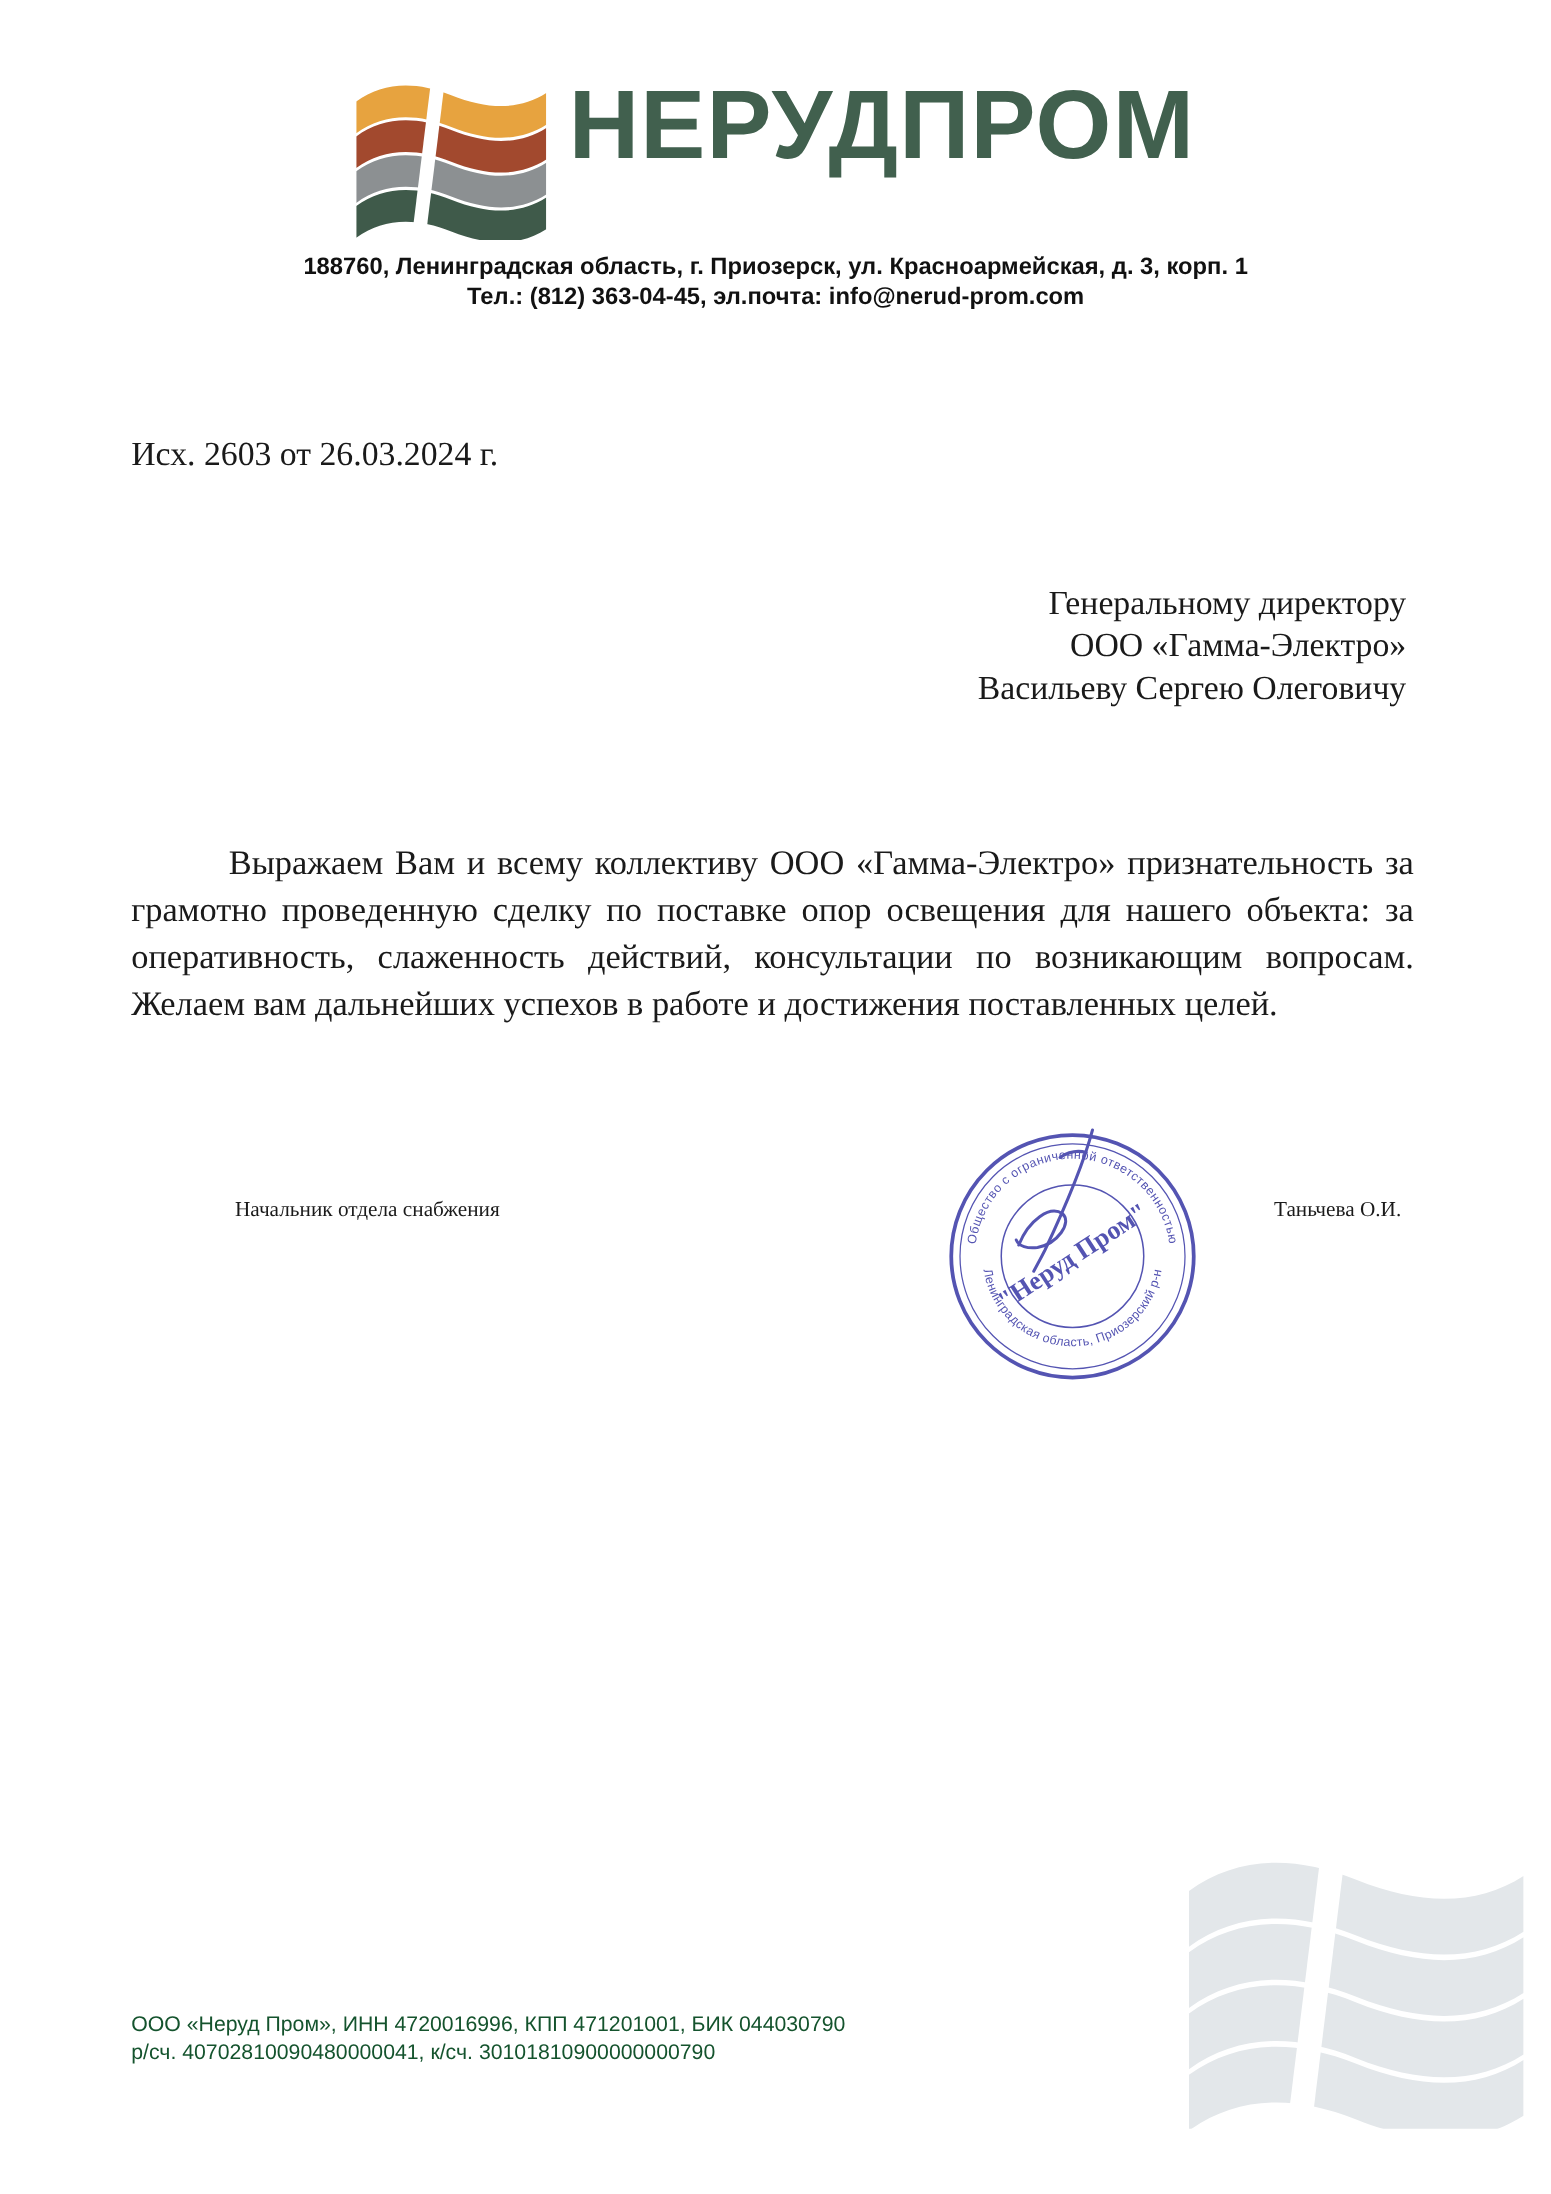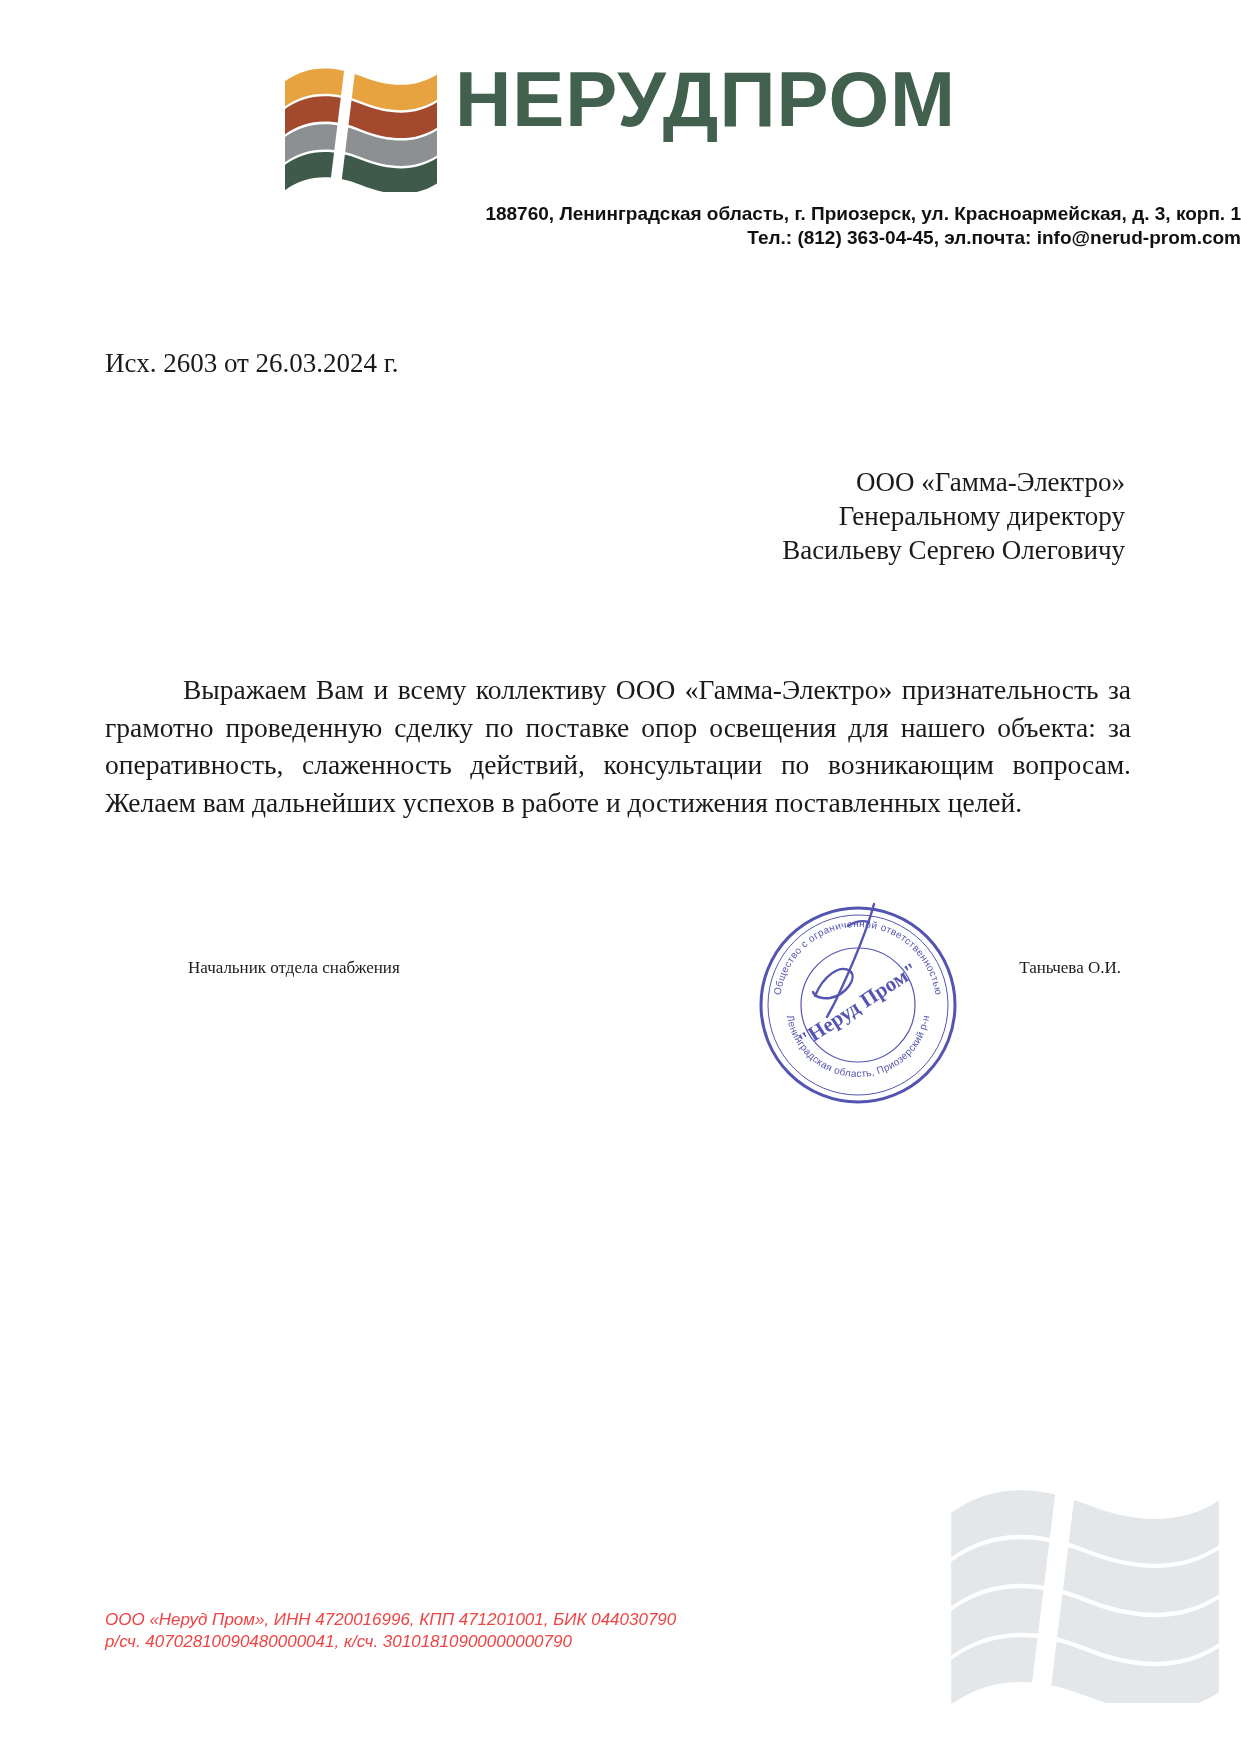"188760, Ленинградская область, г." .letterhead-lines { text-align: right -> center }
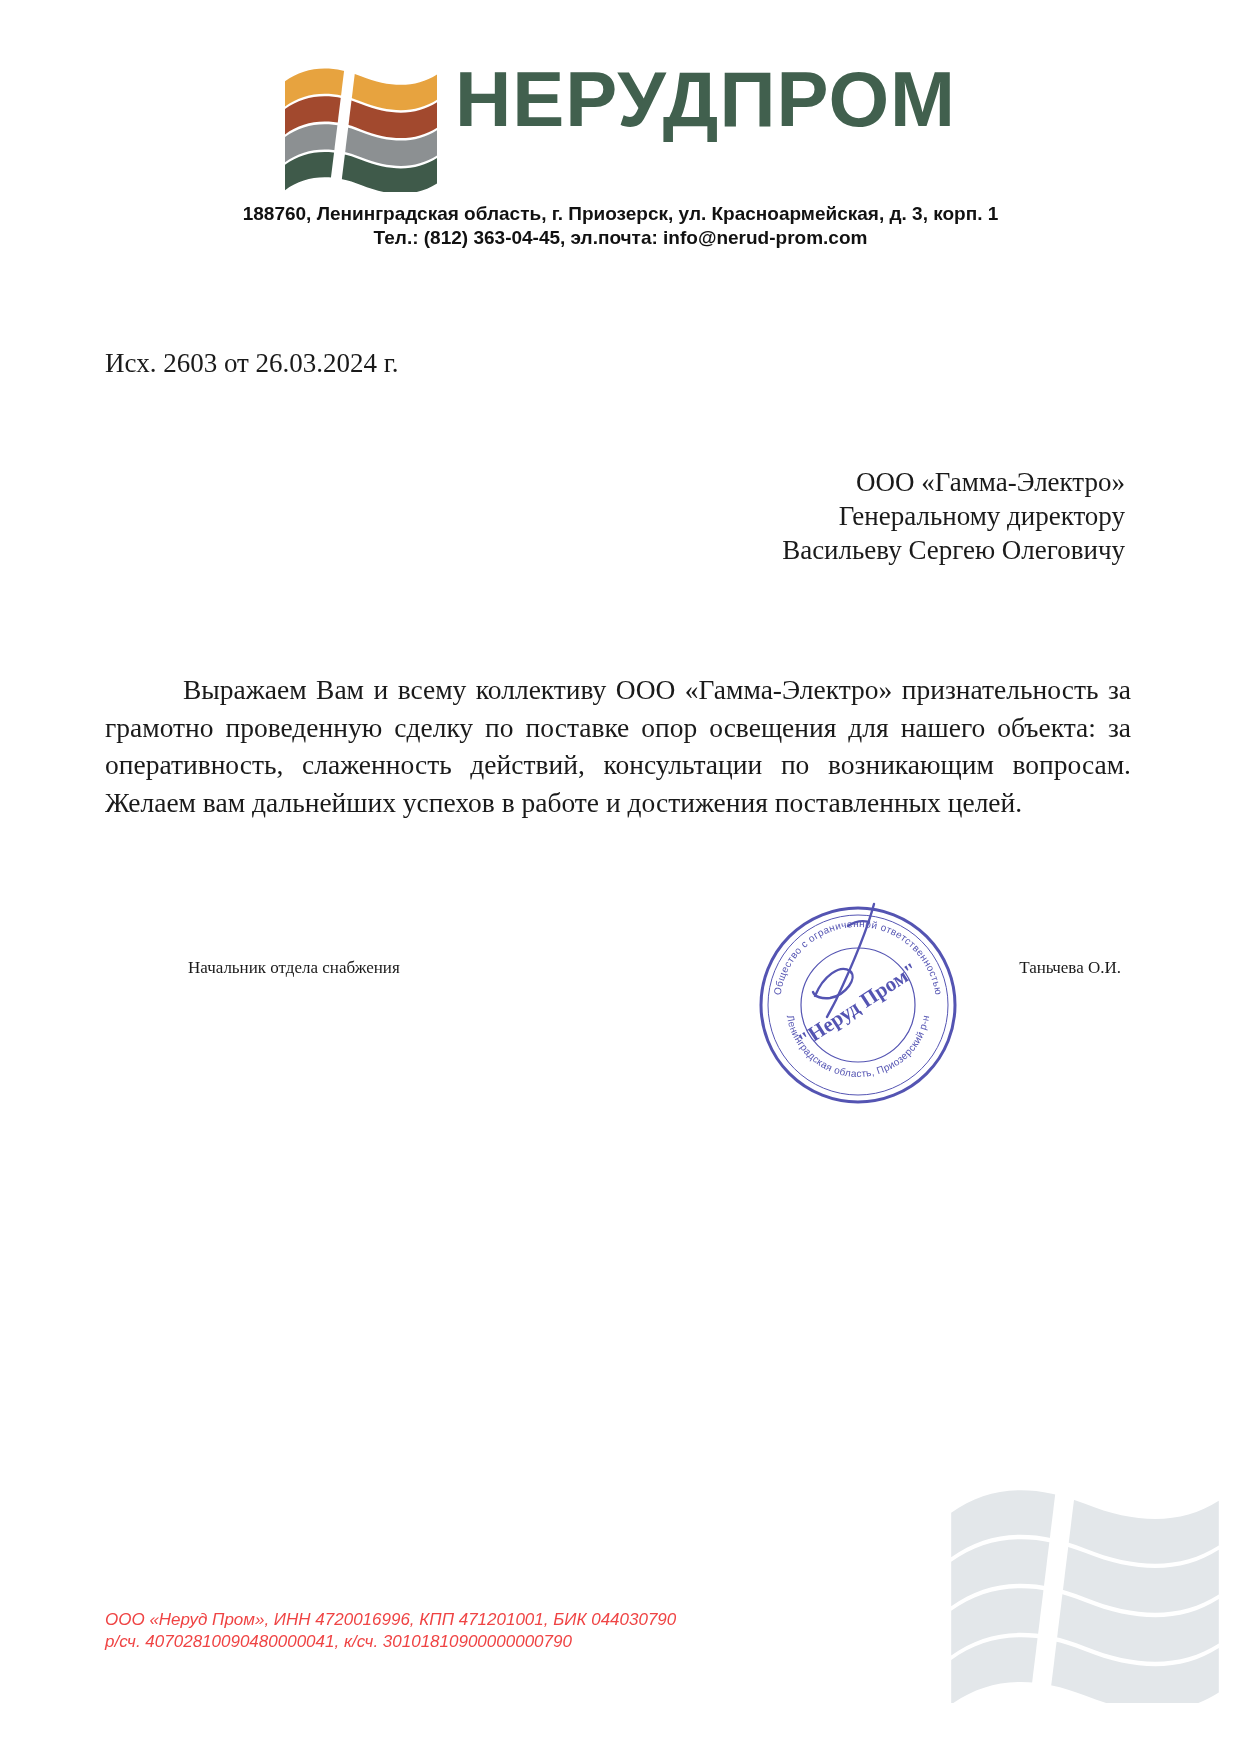"ООО «Гамма-Электро»" div { order: before "Генеральному директору" -> after "Генеральному директору" }
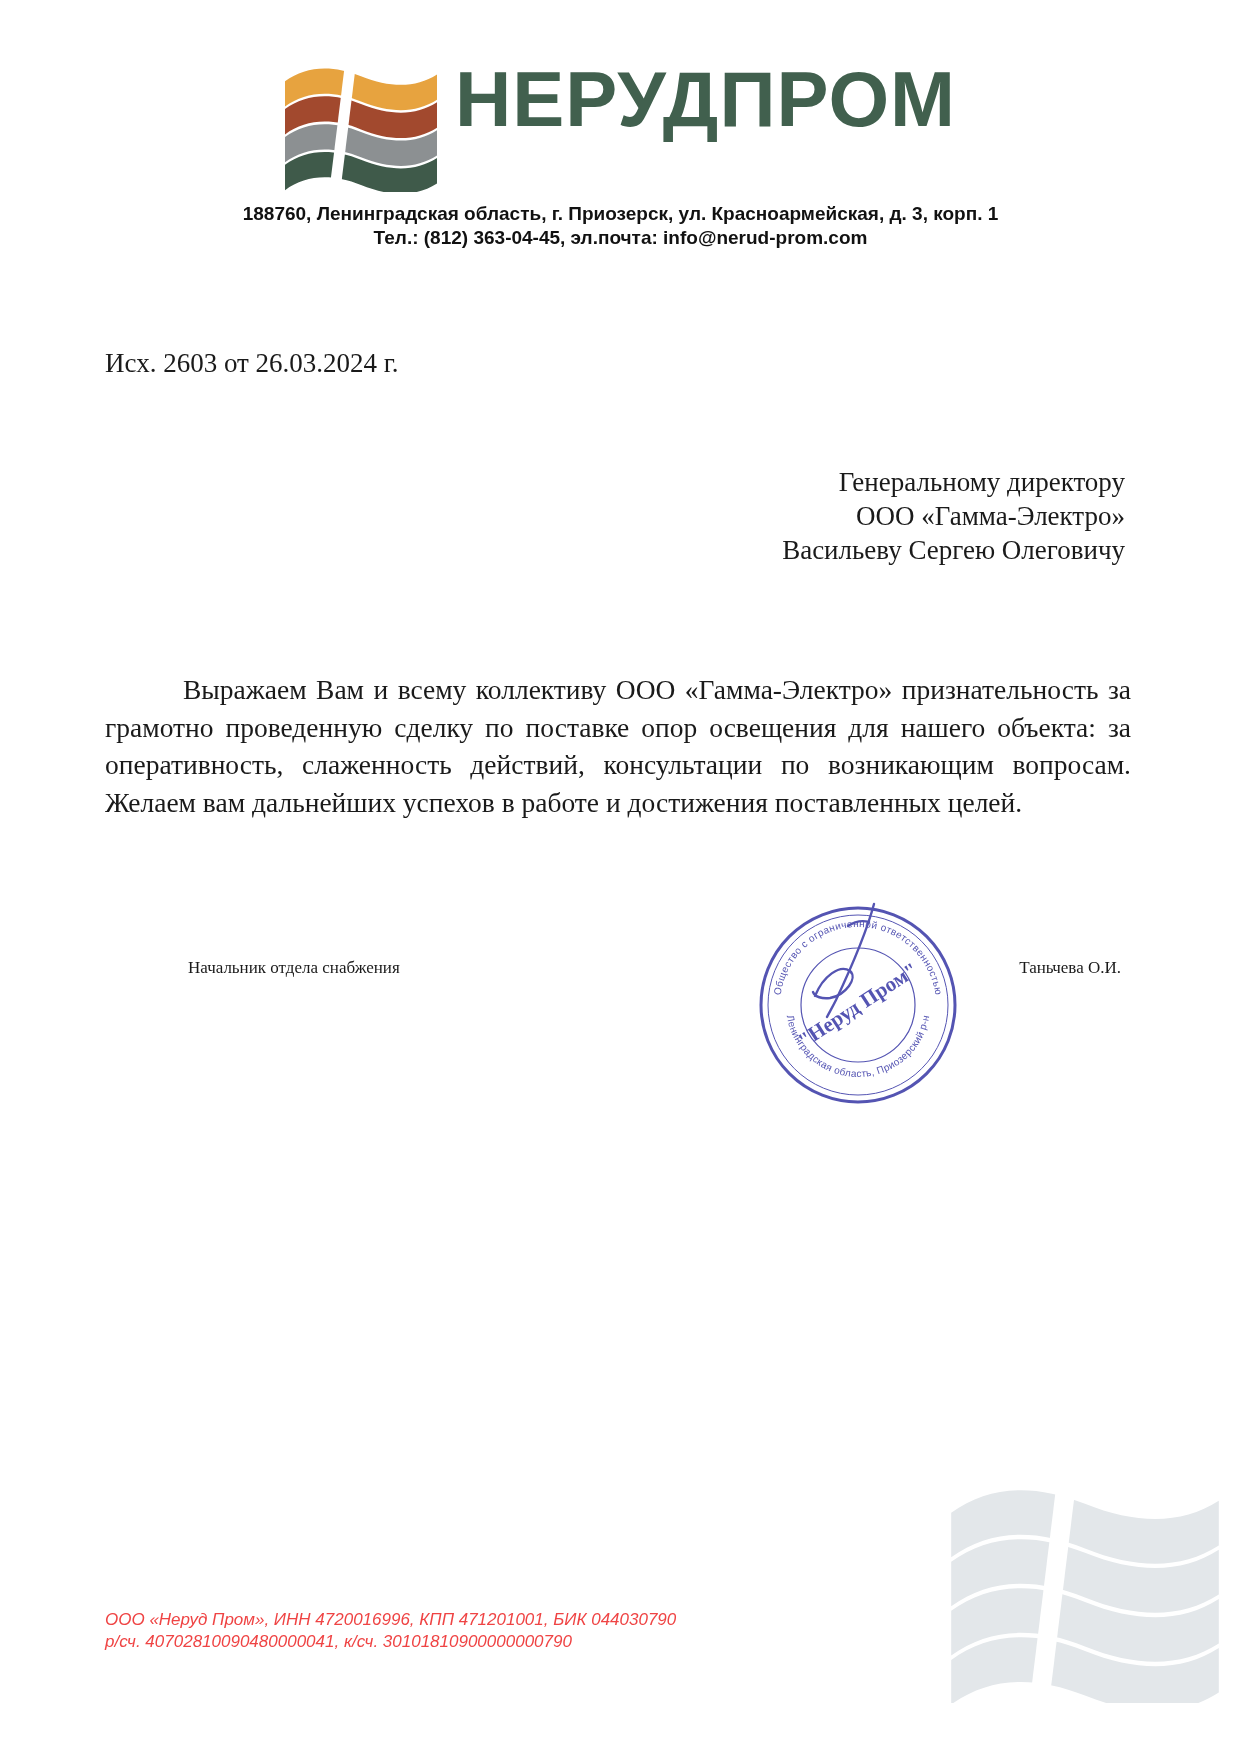"ООО «Неруд Пром», ИНН 4720016996," .footer { color: #ef4444 -> #14532d; font-style: italic -> none }
